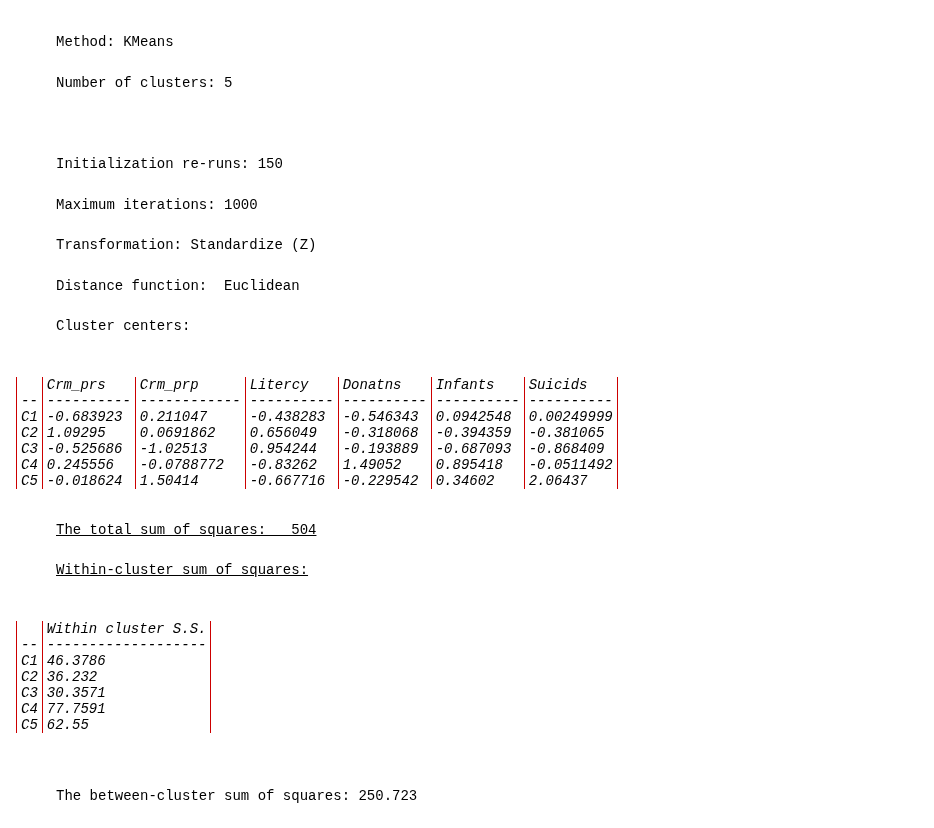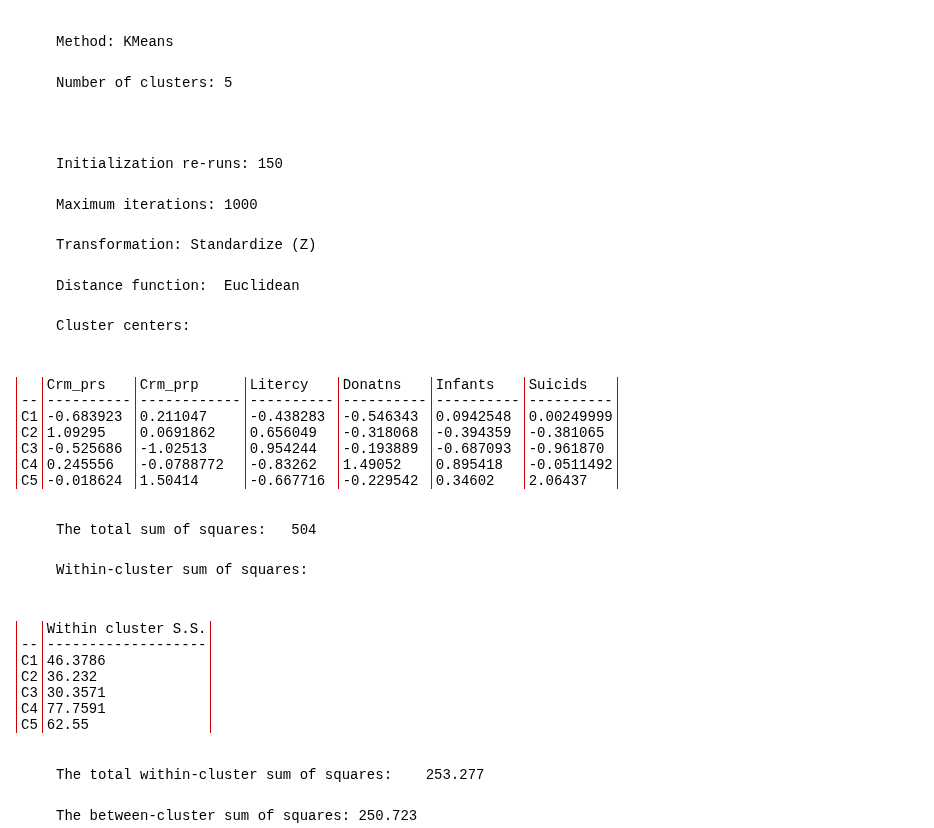"Crm_prs" table.data-table { font-style: none -> italic }
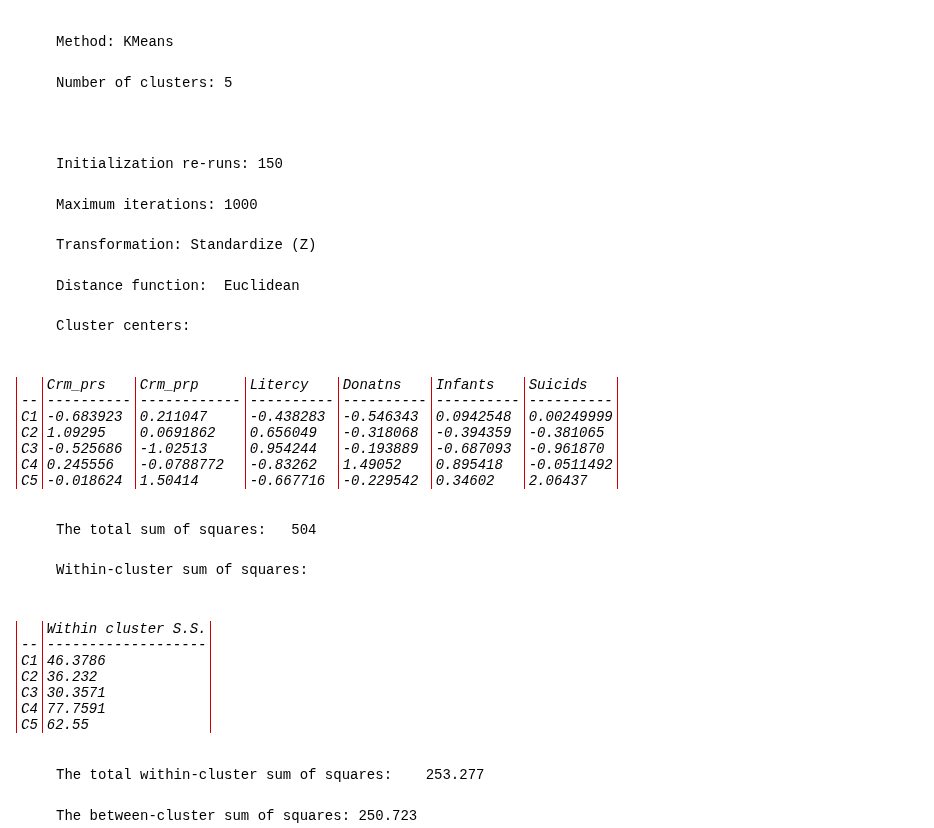"-0.961870" td { text: -0.961870 -> -0.868409 }
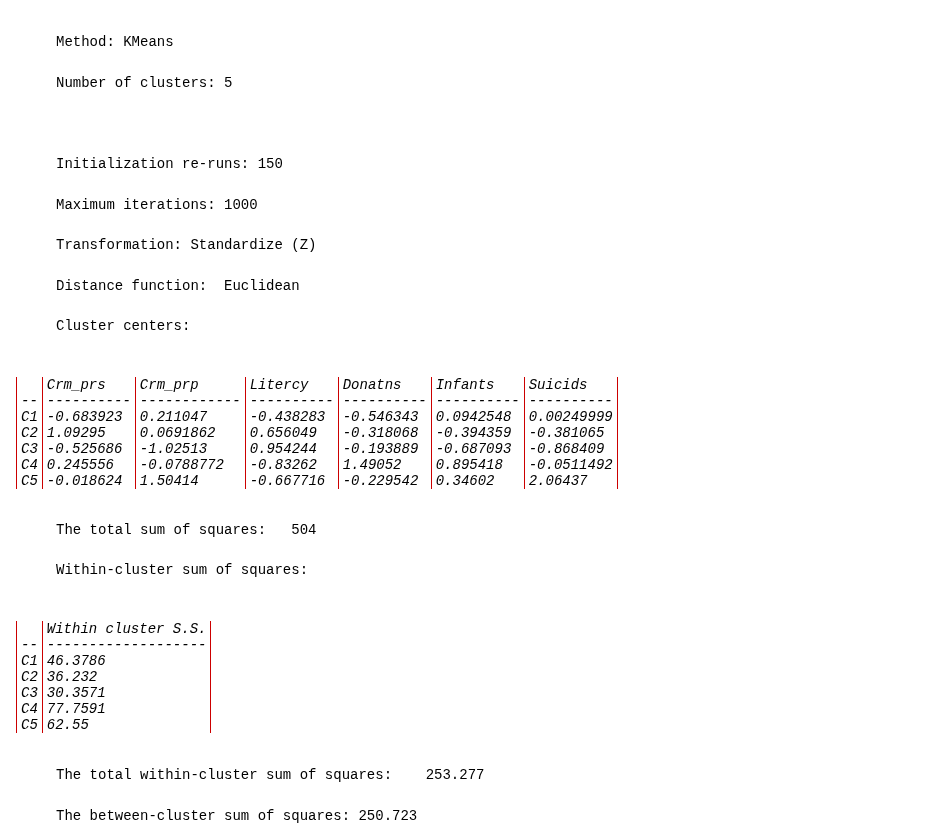"The total sum of squares:" div.output-block { text-decoration: none -> underline }
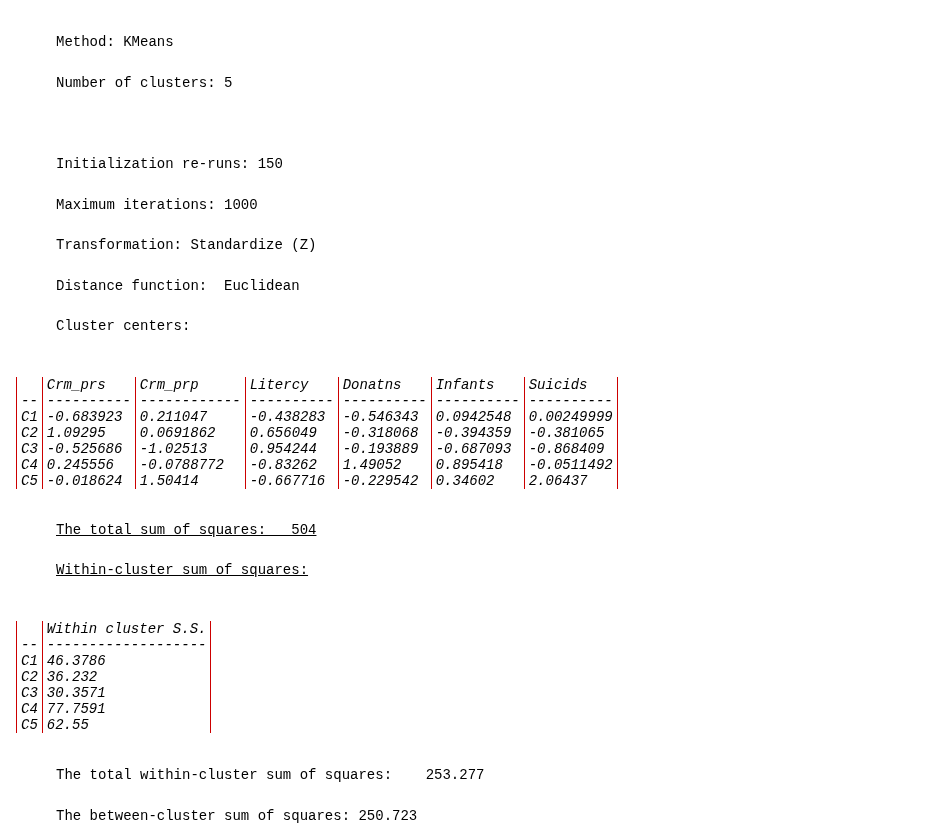"The total within-cluster sum of" span { html: <span>The total within-cluster sum of squares: 253.277</span> -> none }
